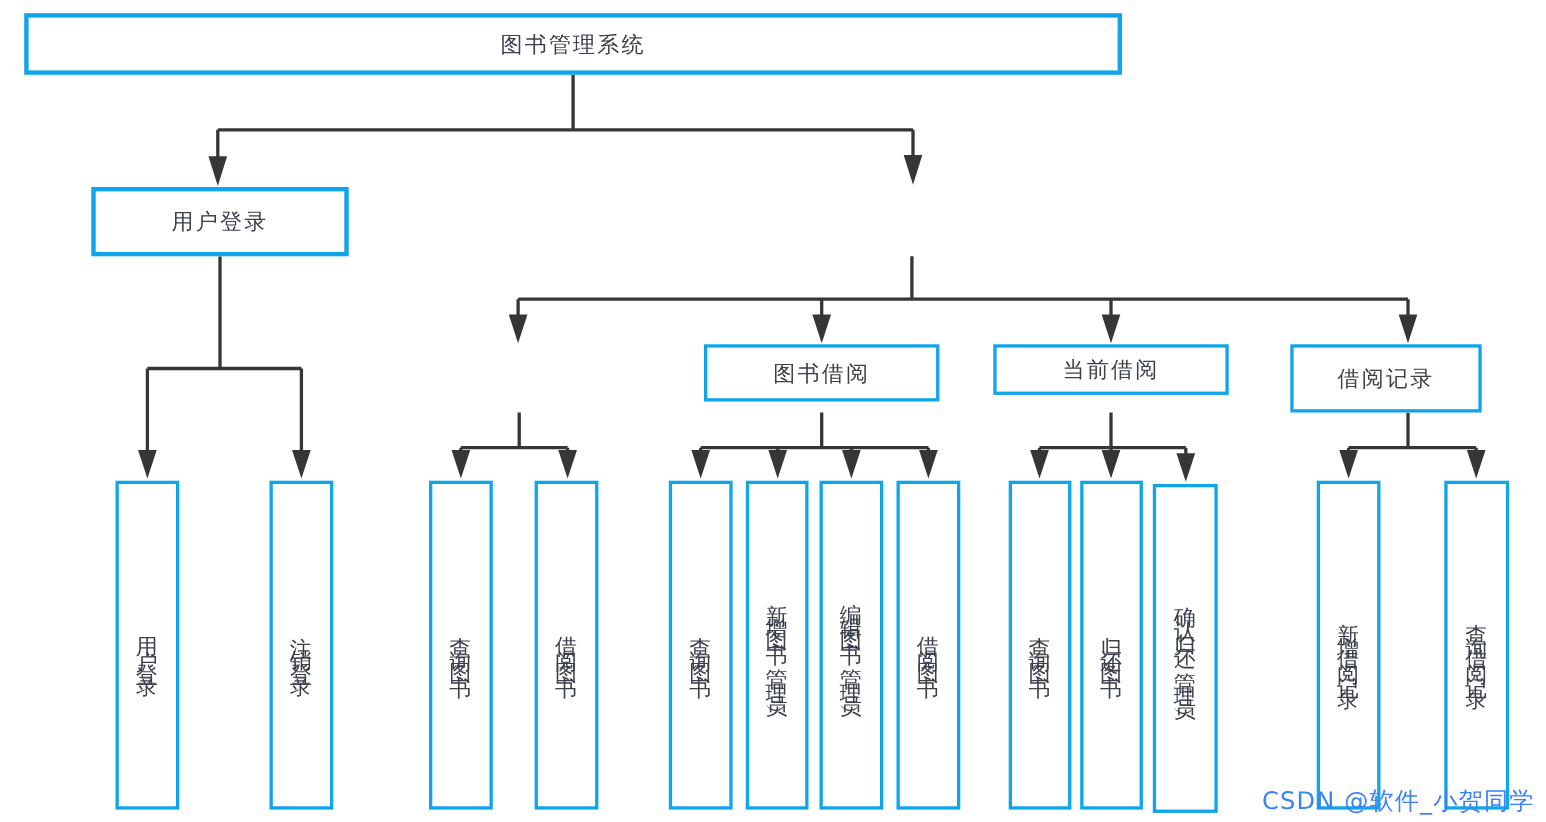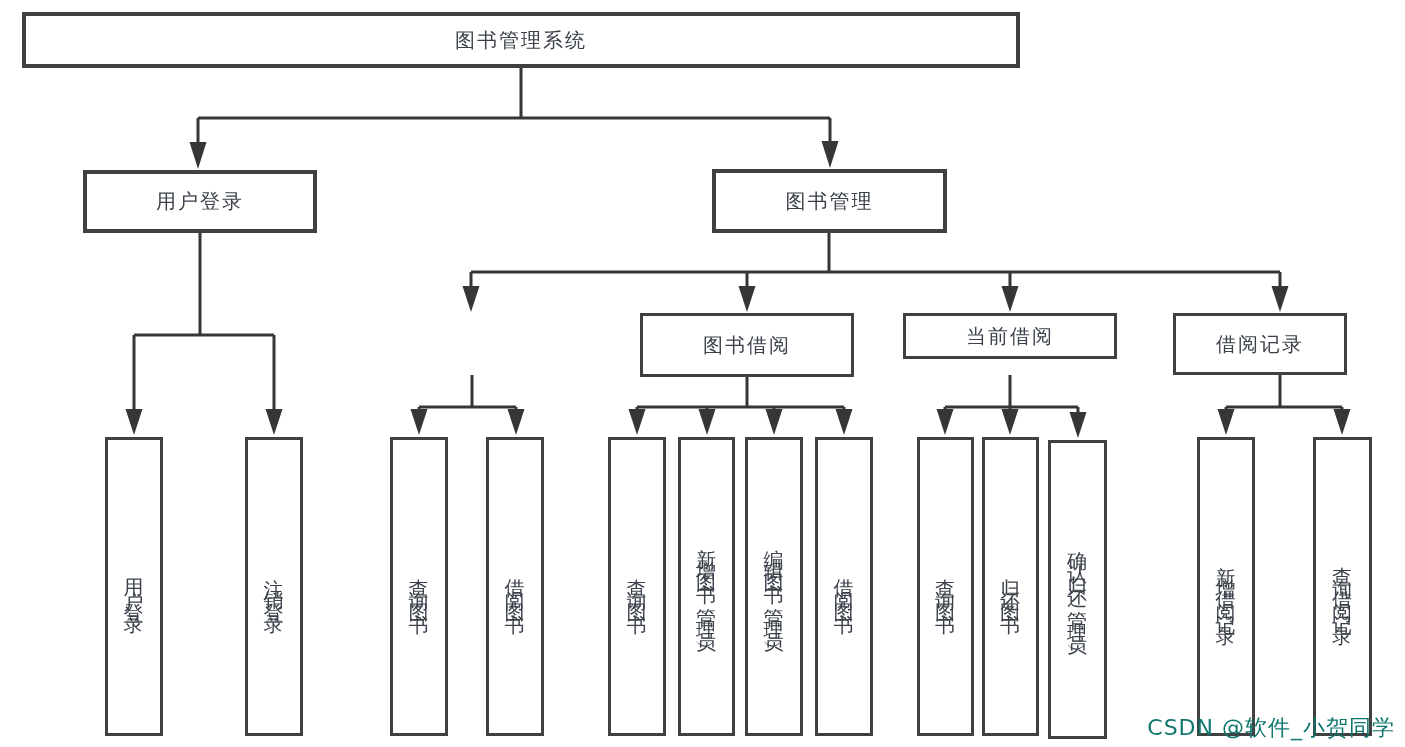"图书管理系统" .node { border: 3px solid #404040 -> 3px solid #0ea5e9 }
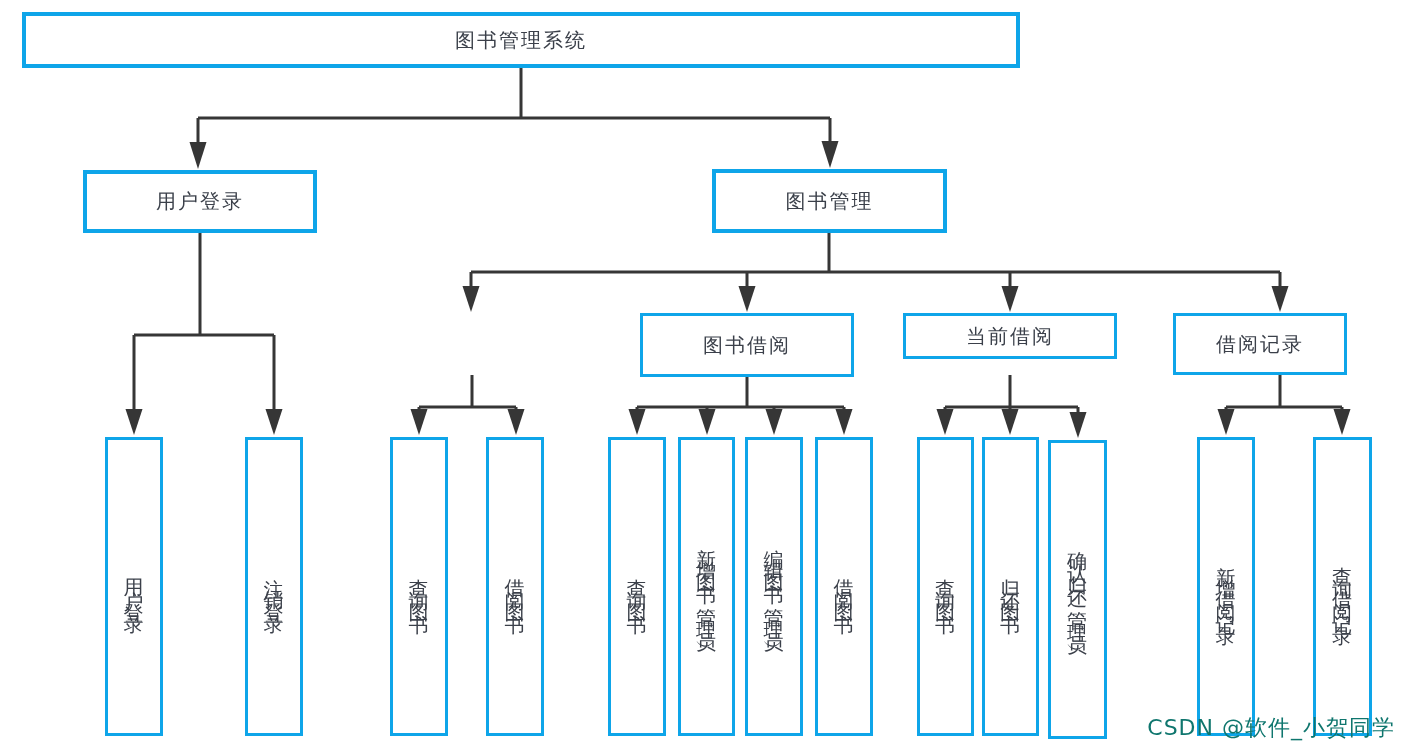"图书管理" div.node { html: <div> <span>图书管理</span> </div> -> none }
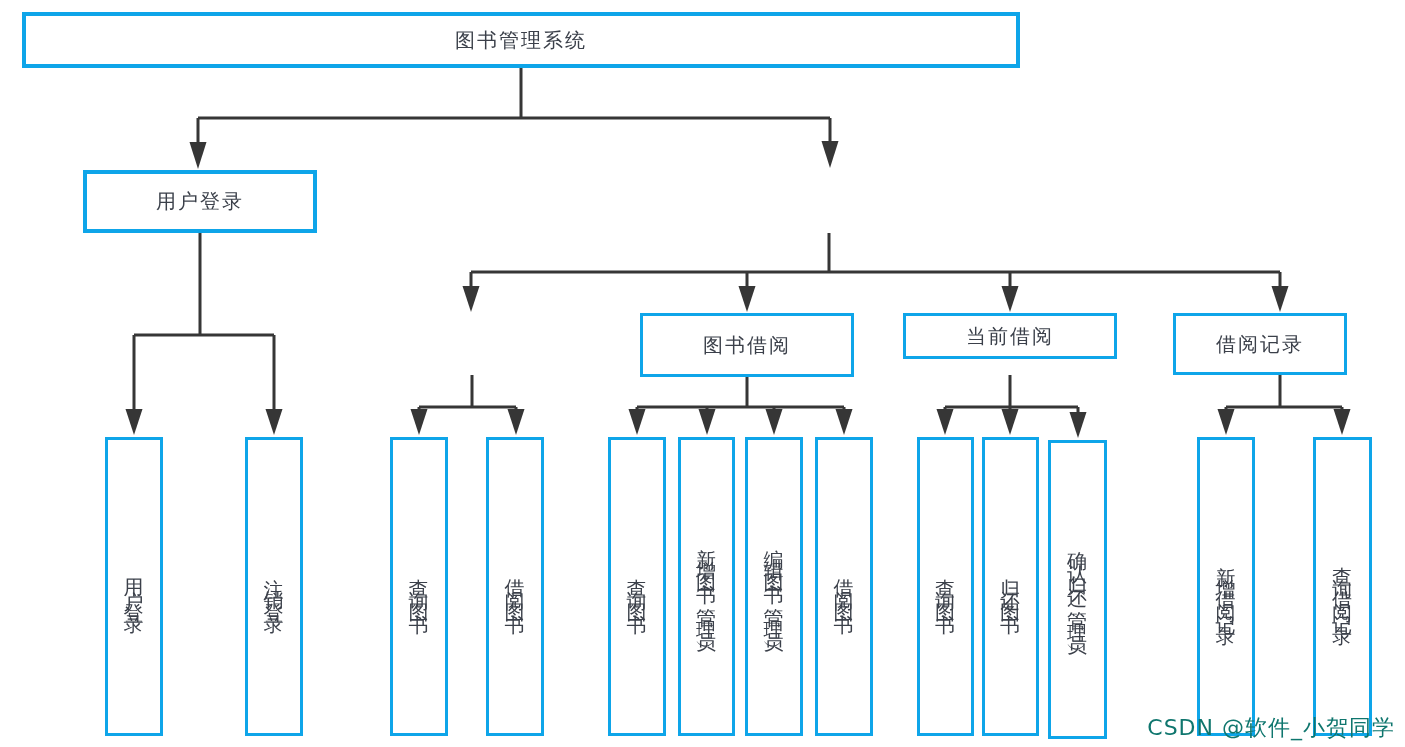"图书借阅" div.node { height: 64px -> 52px }
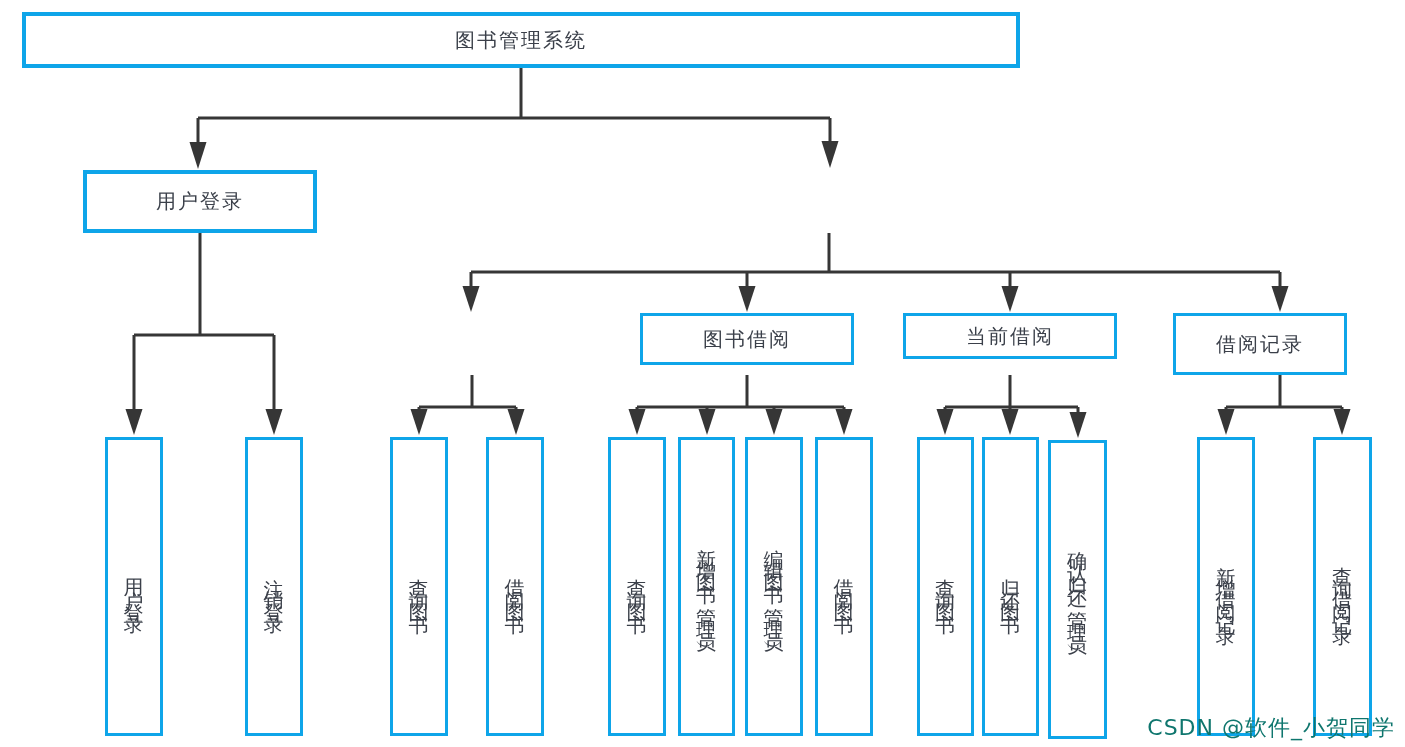"CSDN @软件_小贺同学" .watermark { color: #0f766e -> #3b82f6 }
